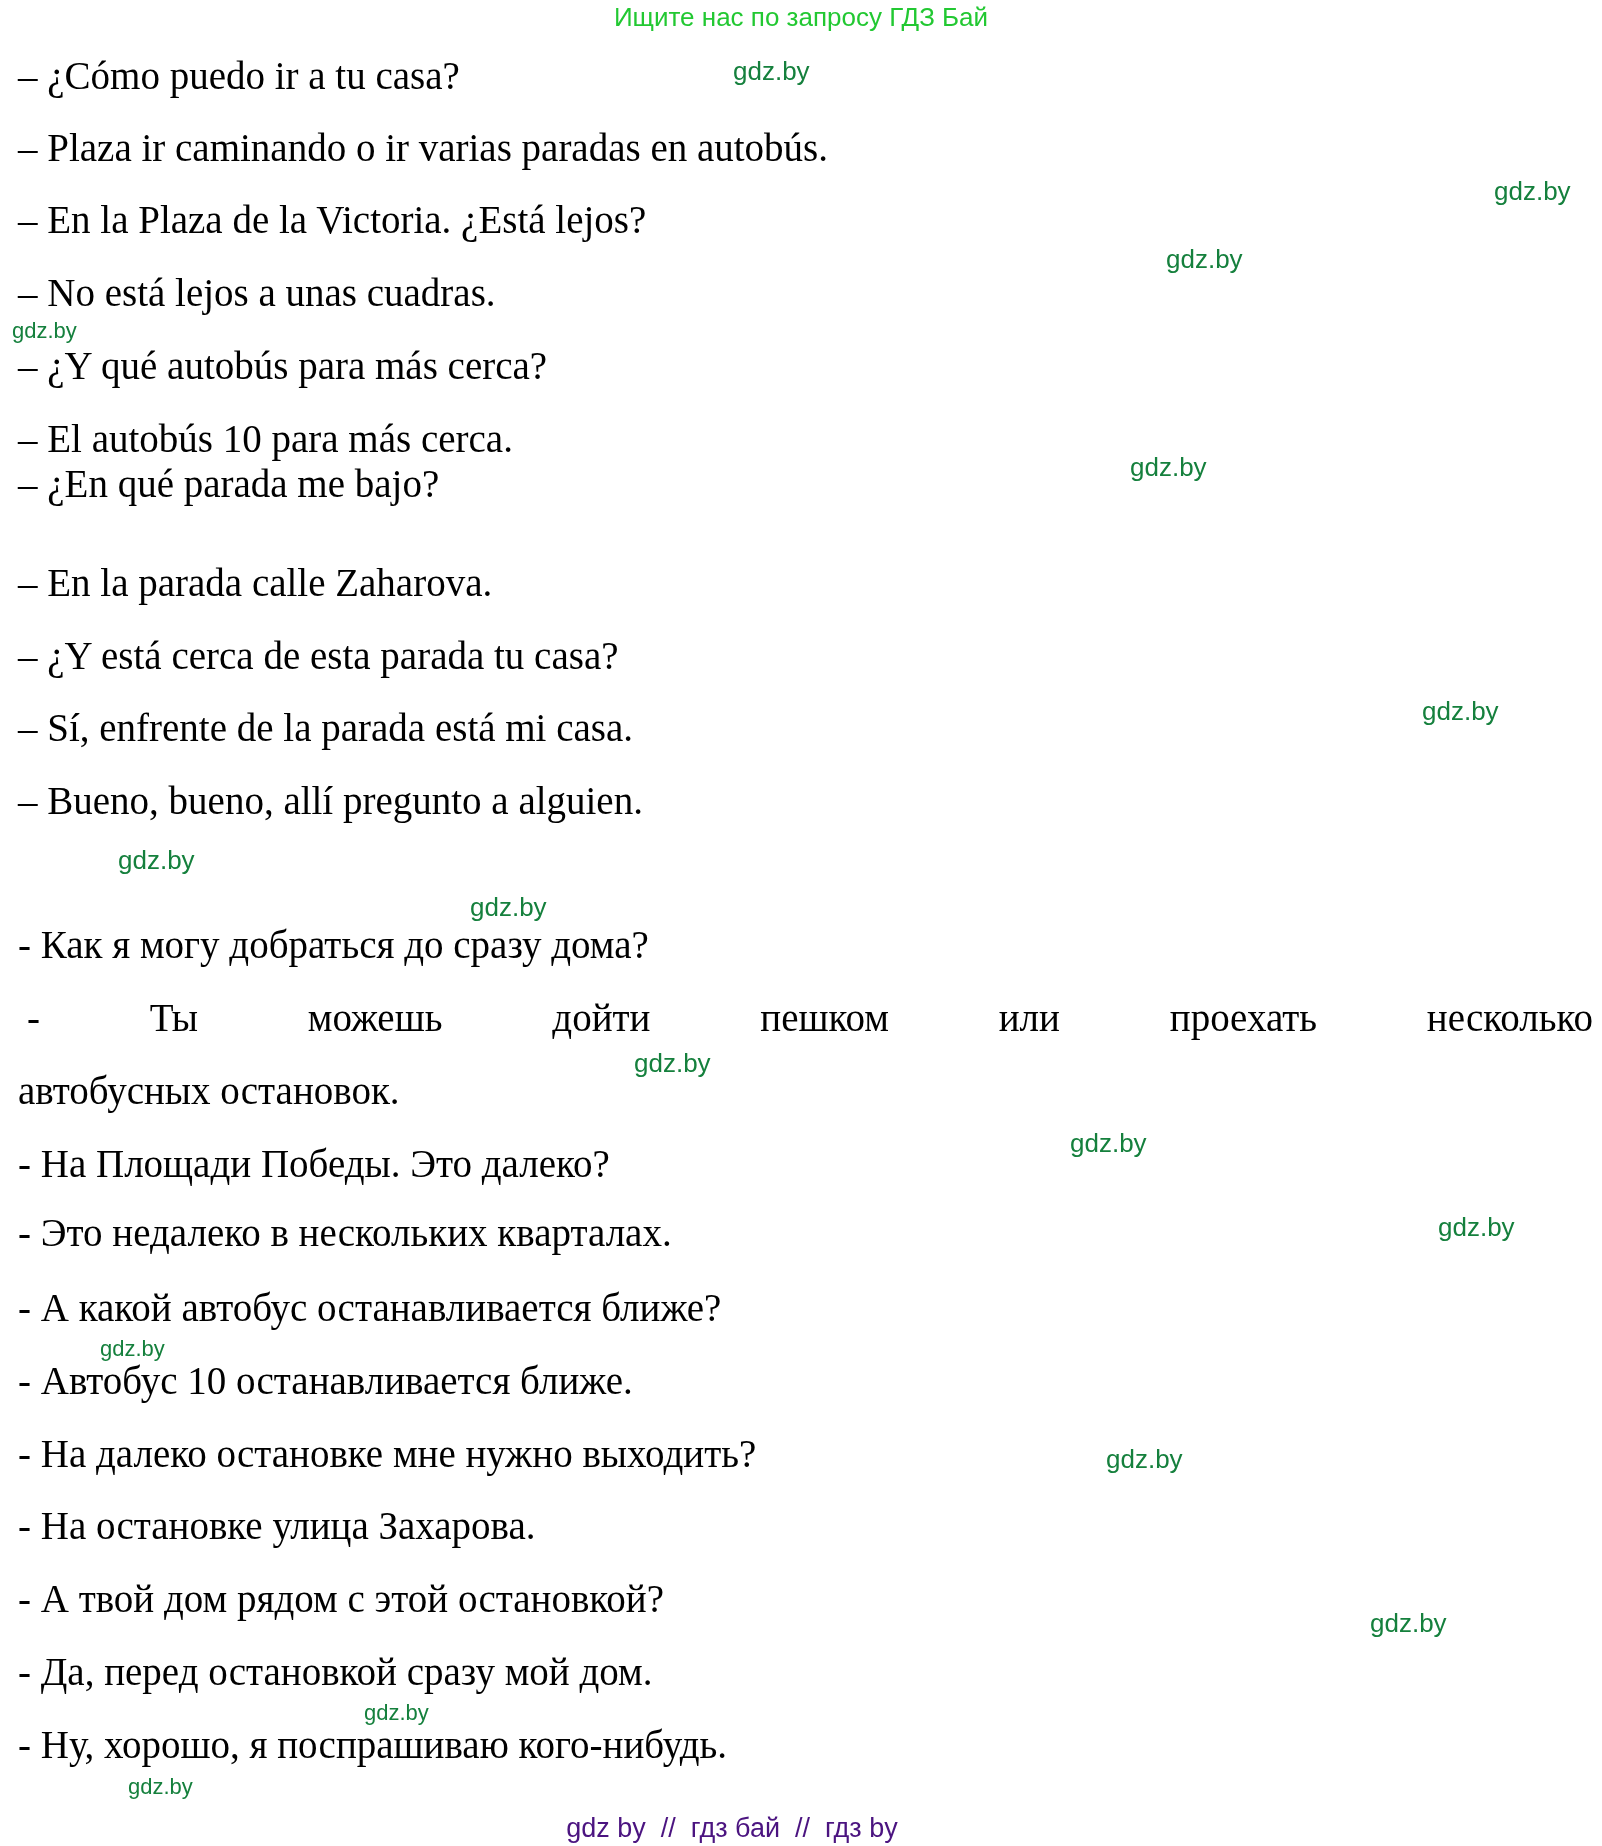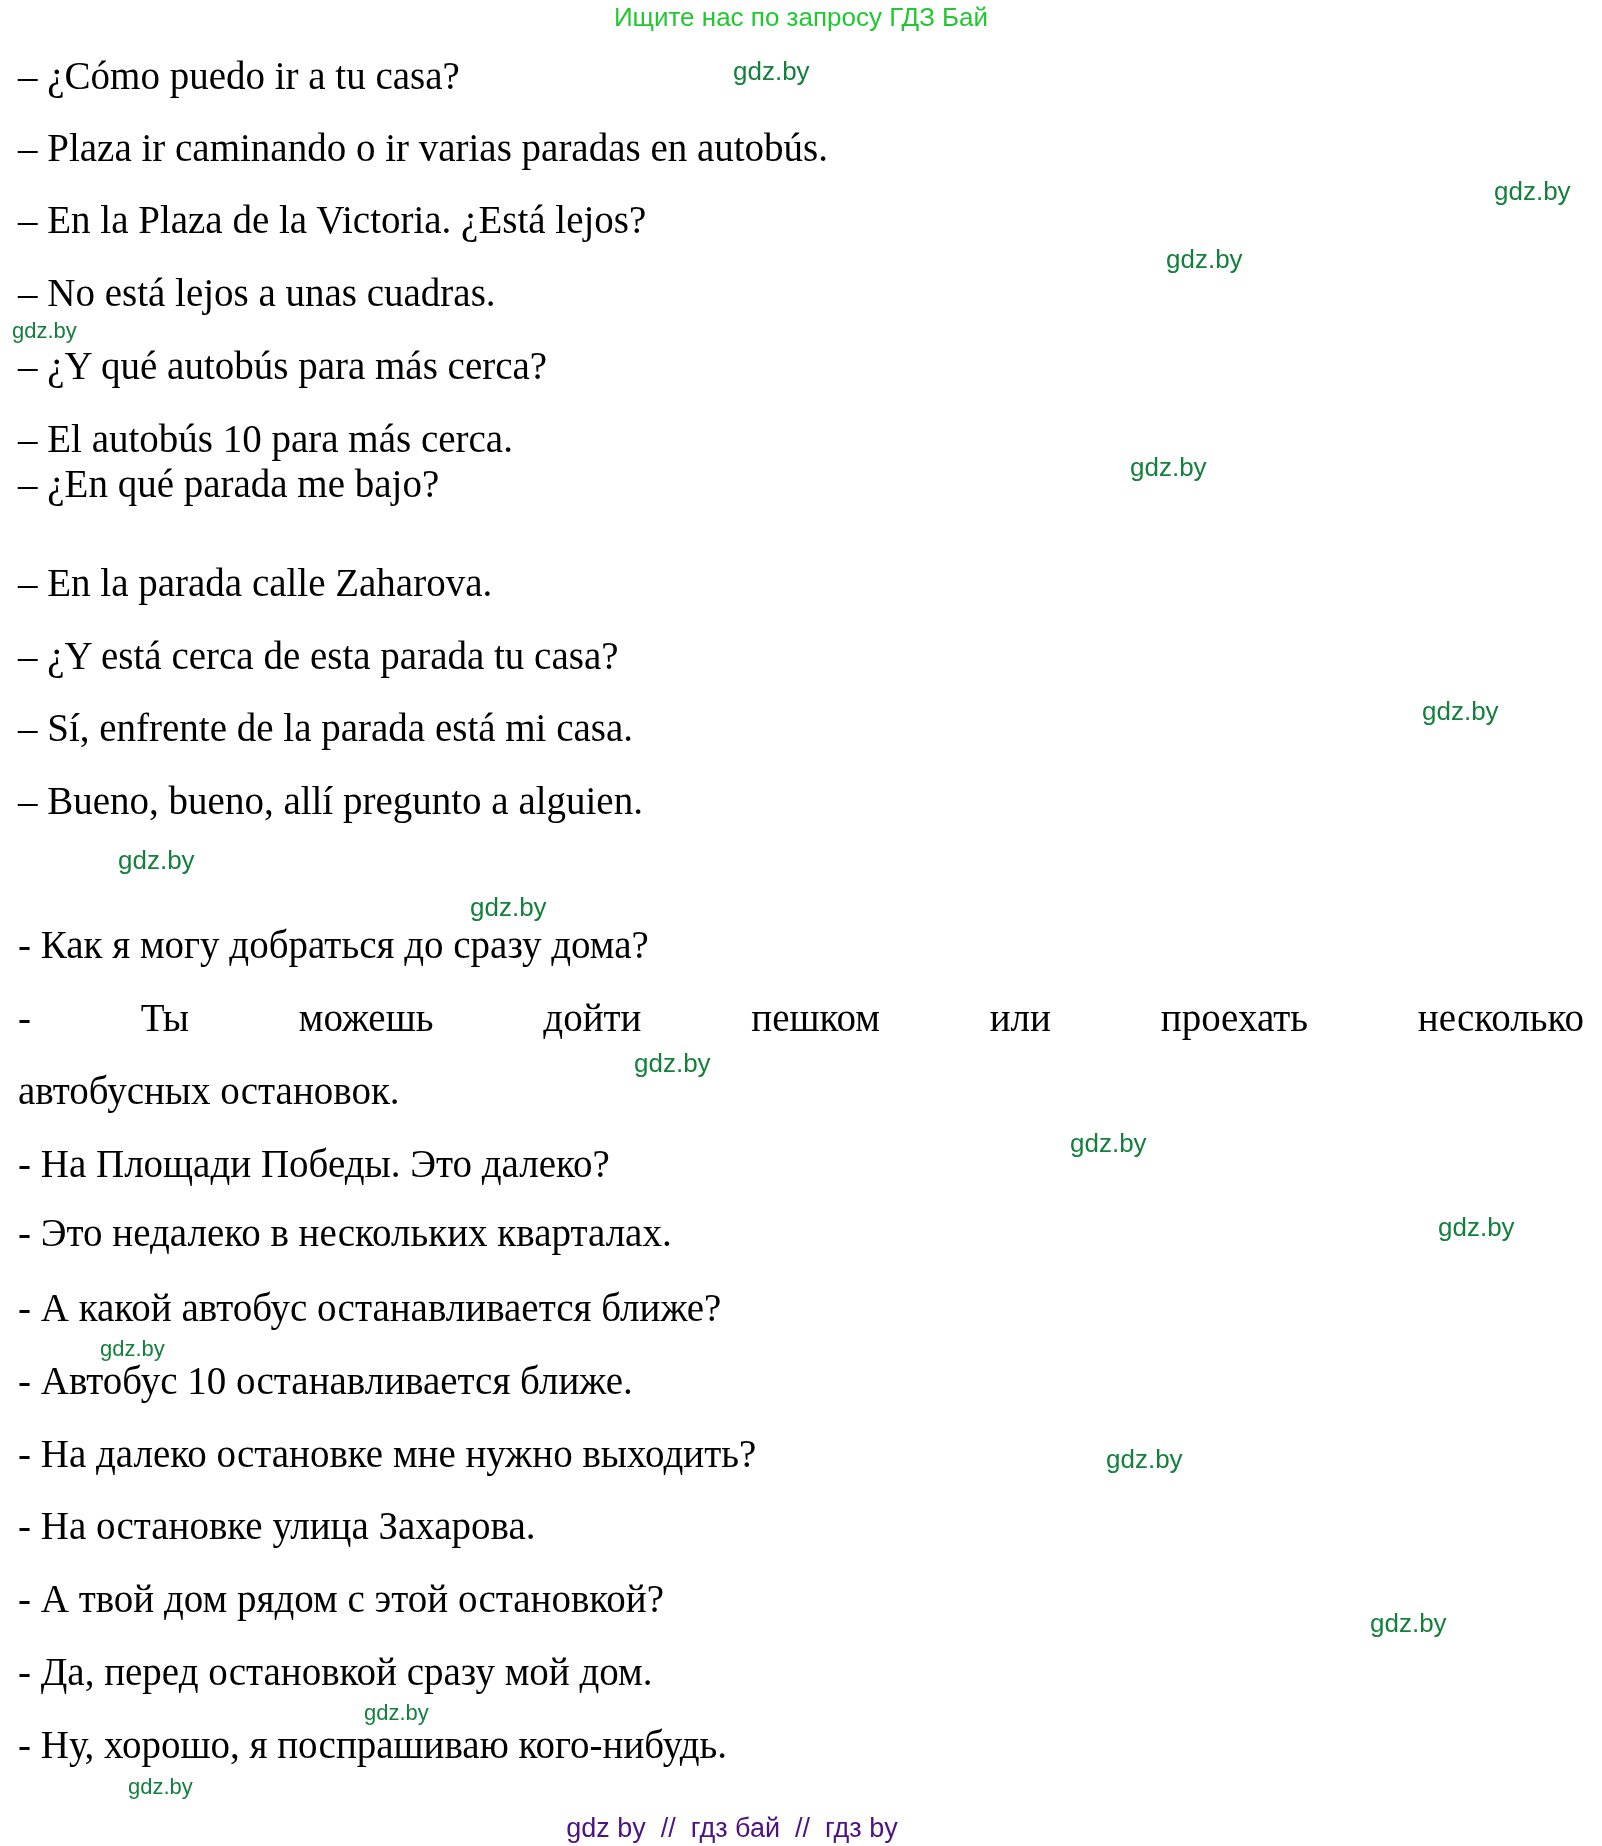"- Ты можешь дойти пешком" .line.justify { margin-left: none -> 9px }
